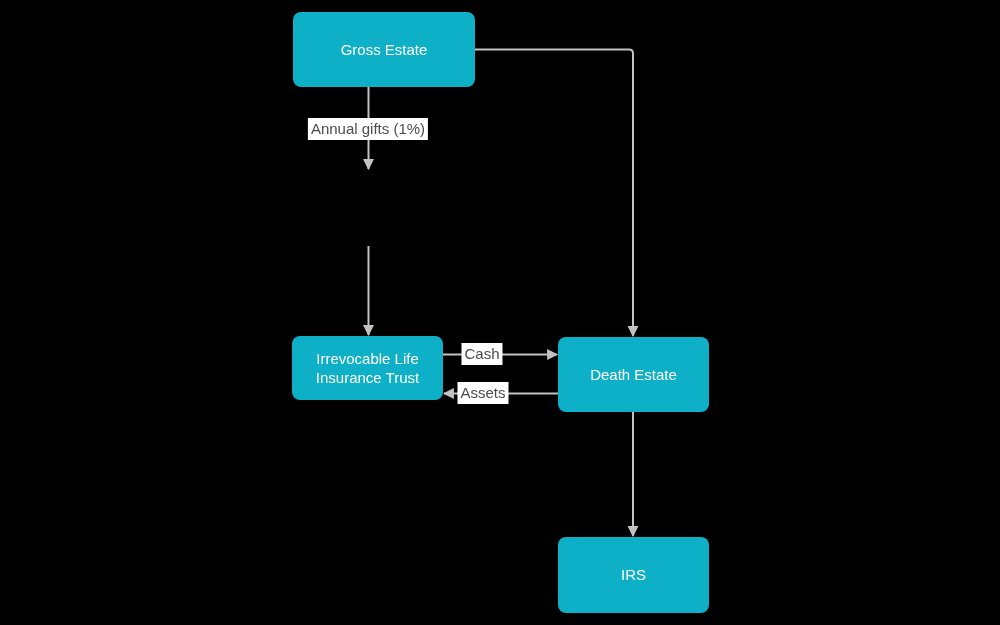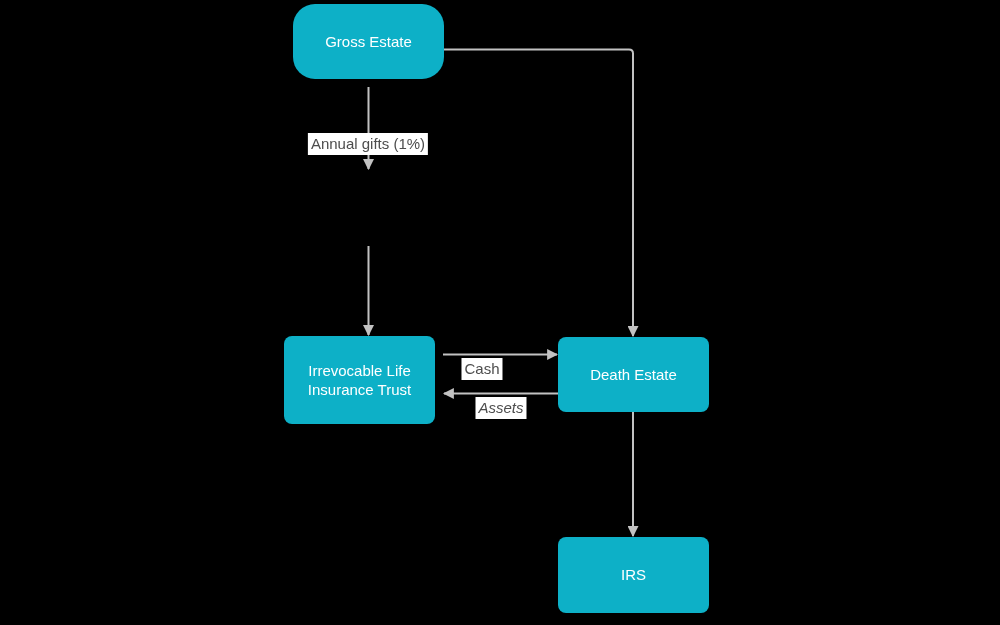"Gross Estate" .node-gross-estate { border-radius: 22px -> none; top: 4px -> 12px; width: 151px -> 182px }
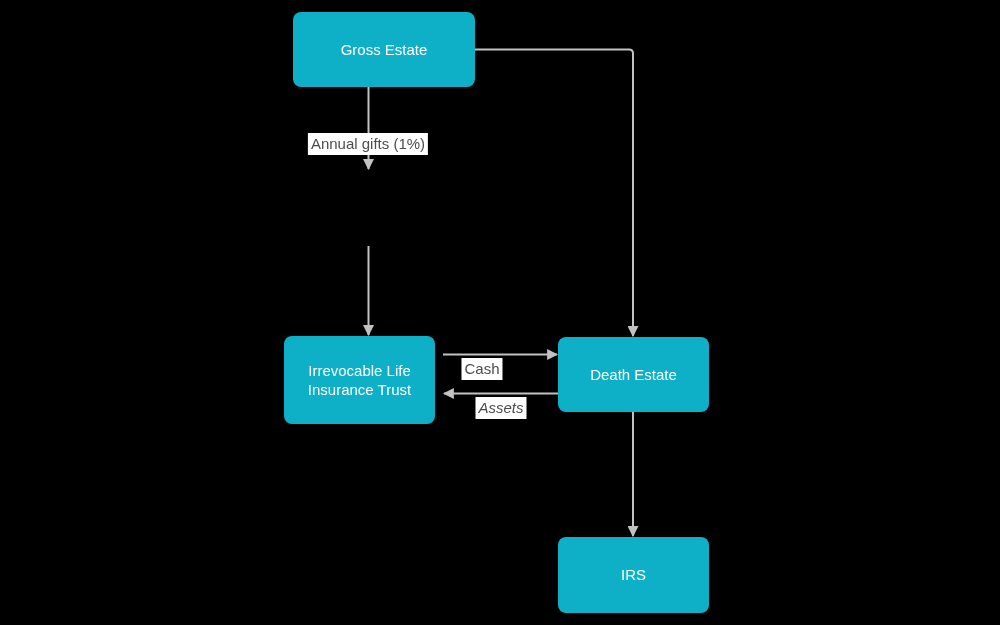"Annual gifts (1%)" .edge-label { margin-top: 15px -> none }
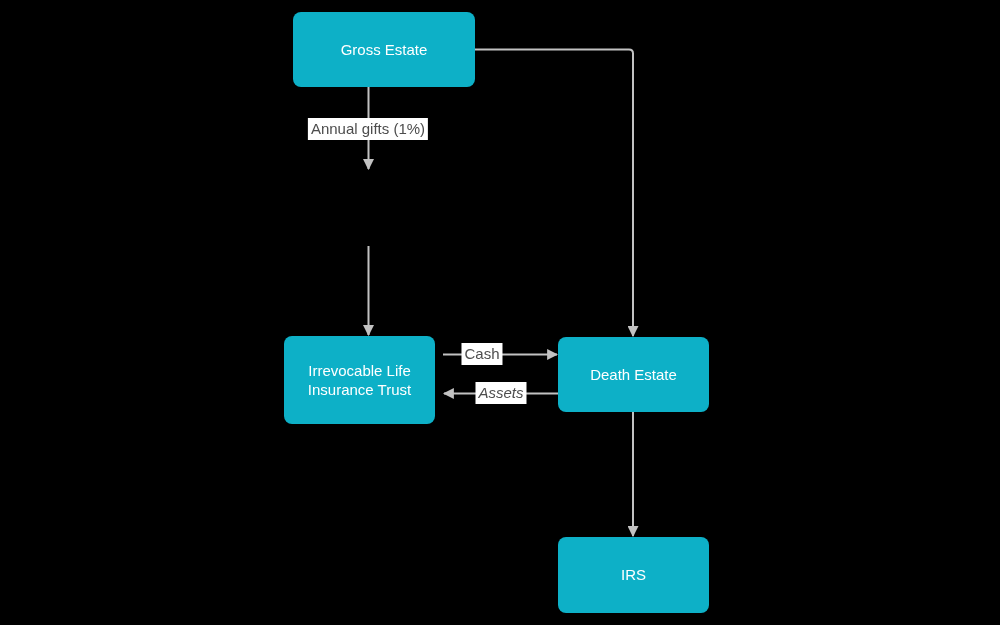"Irrevocable Life Insurance Trust" .node-ilit { height: 88px -> 64px; left: 284px -> 292px }
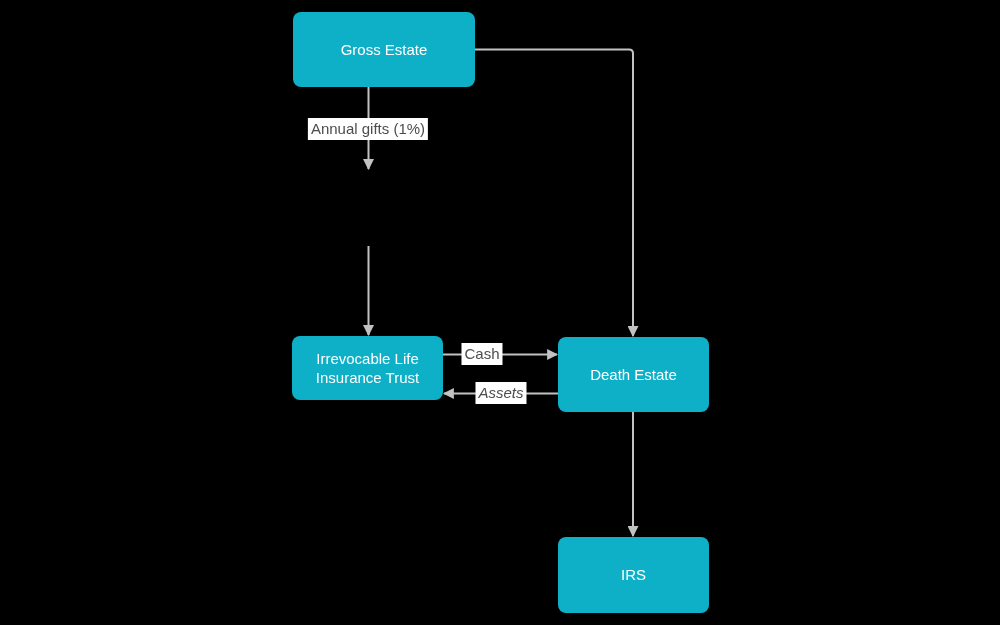"Assets" .label-assets { font-style: italic -> none; left: 501px -> 483px }
